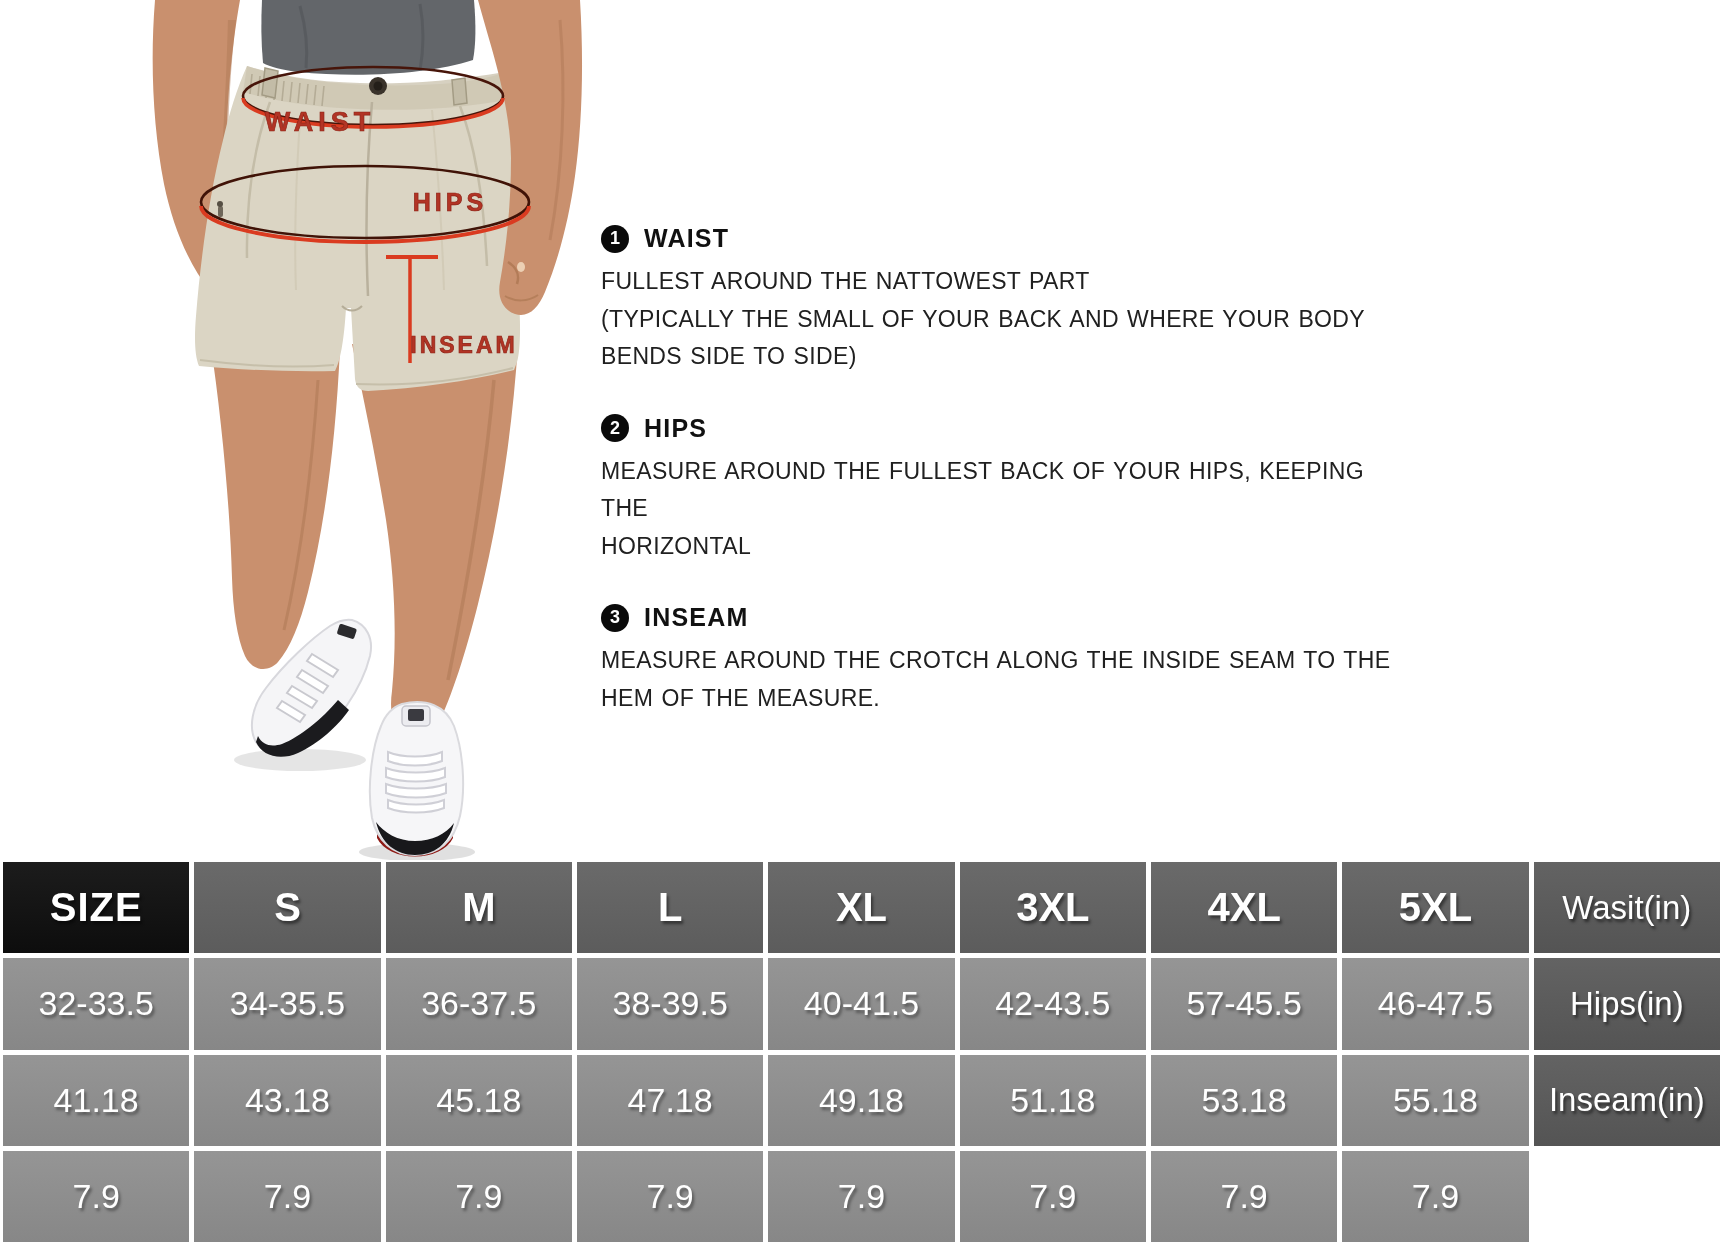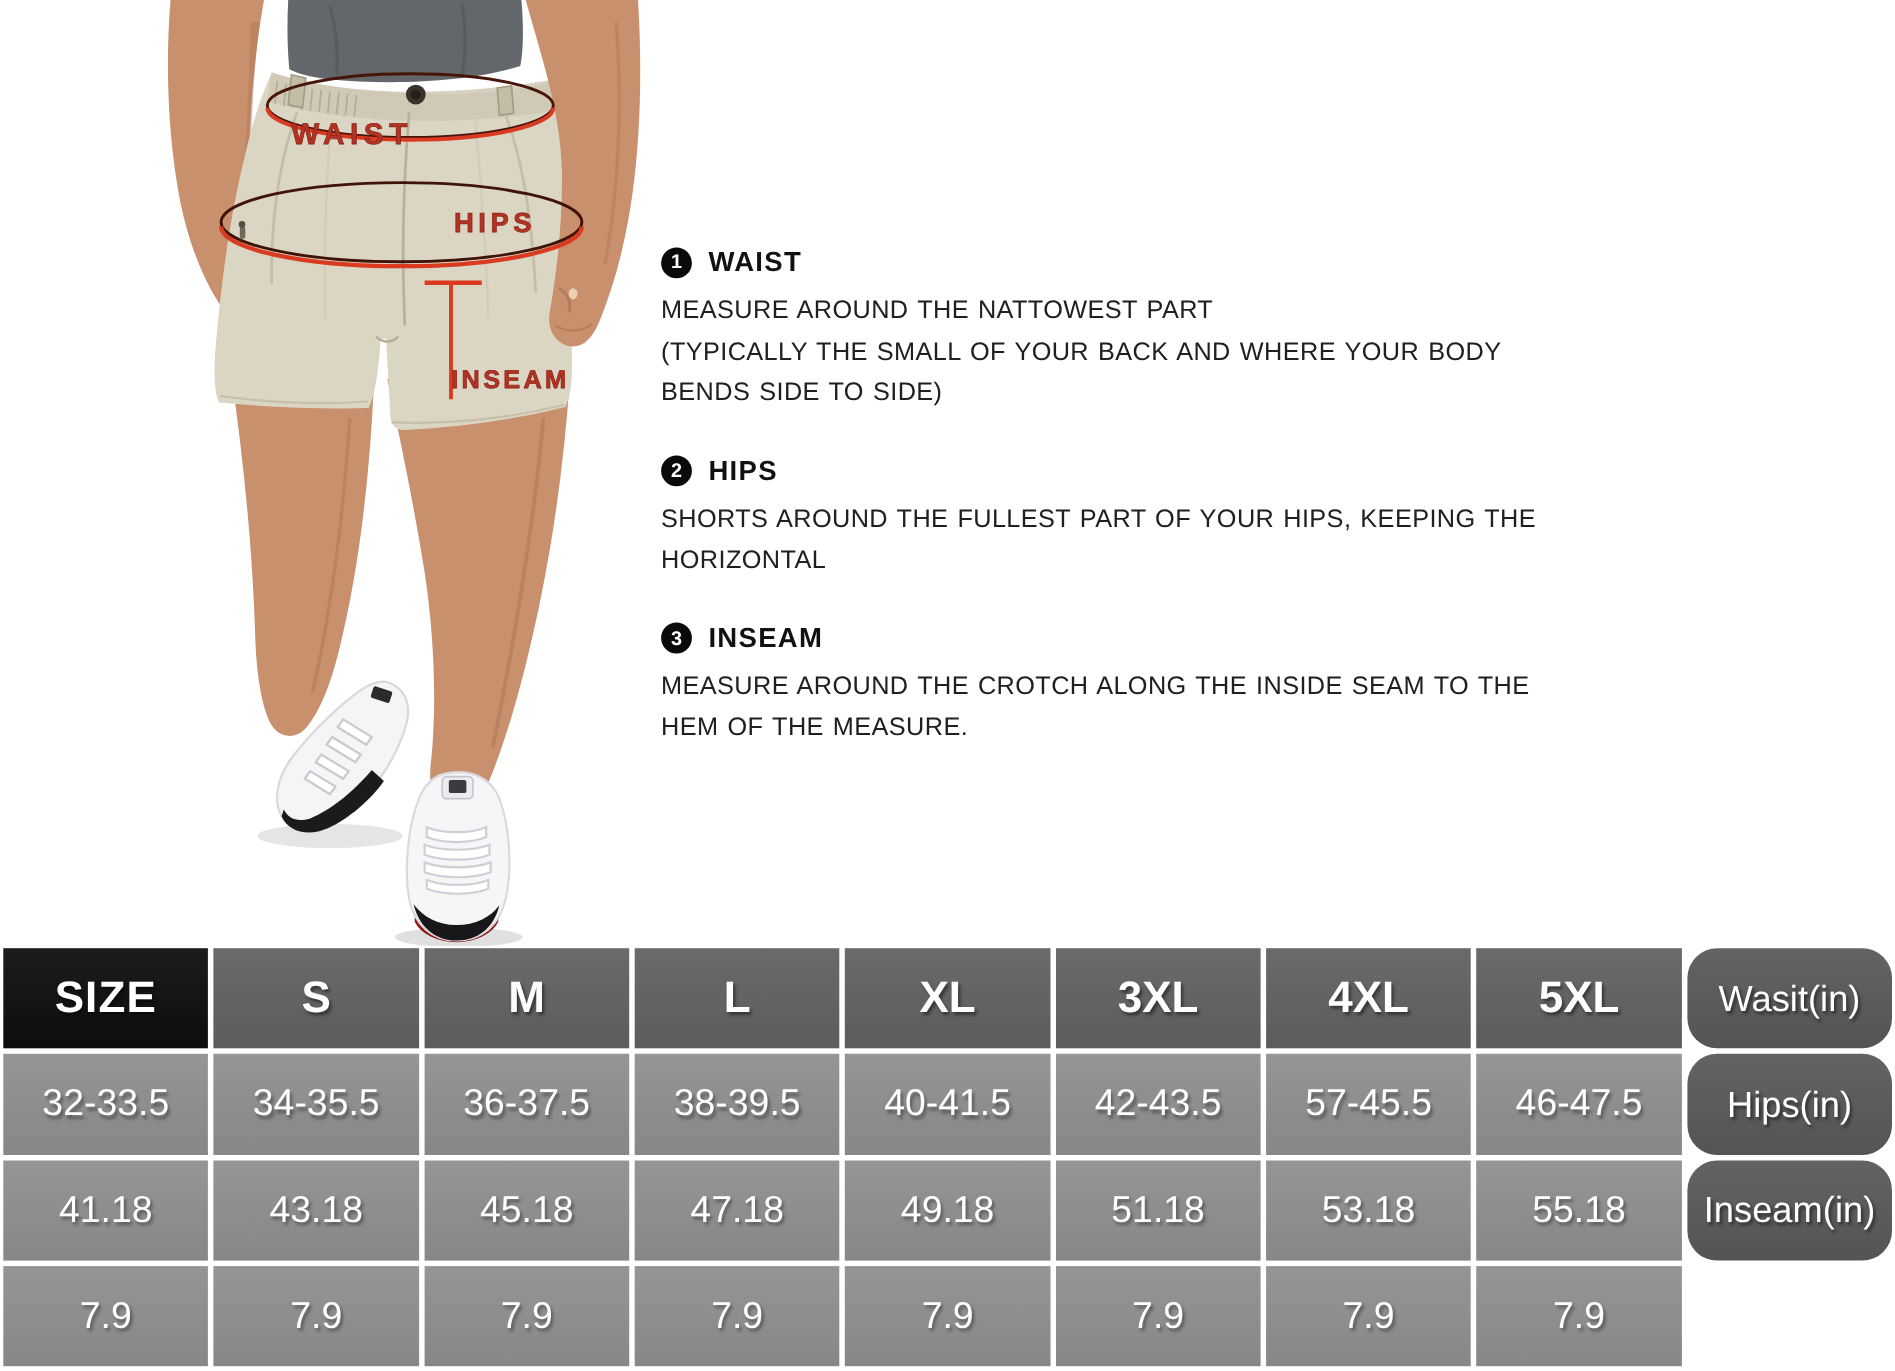"MEASURE AROUND THE NATTOWEST PART" div.line { text: MEASURE -> FULLEST }
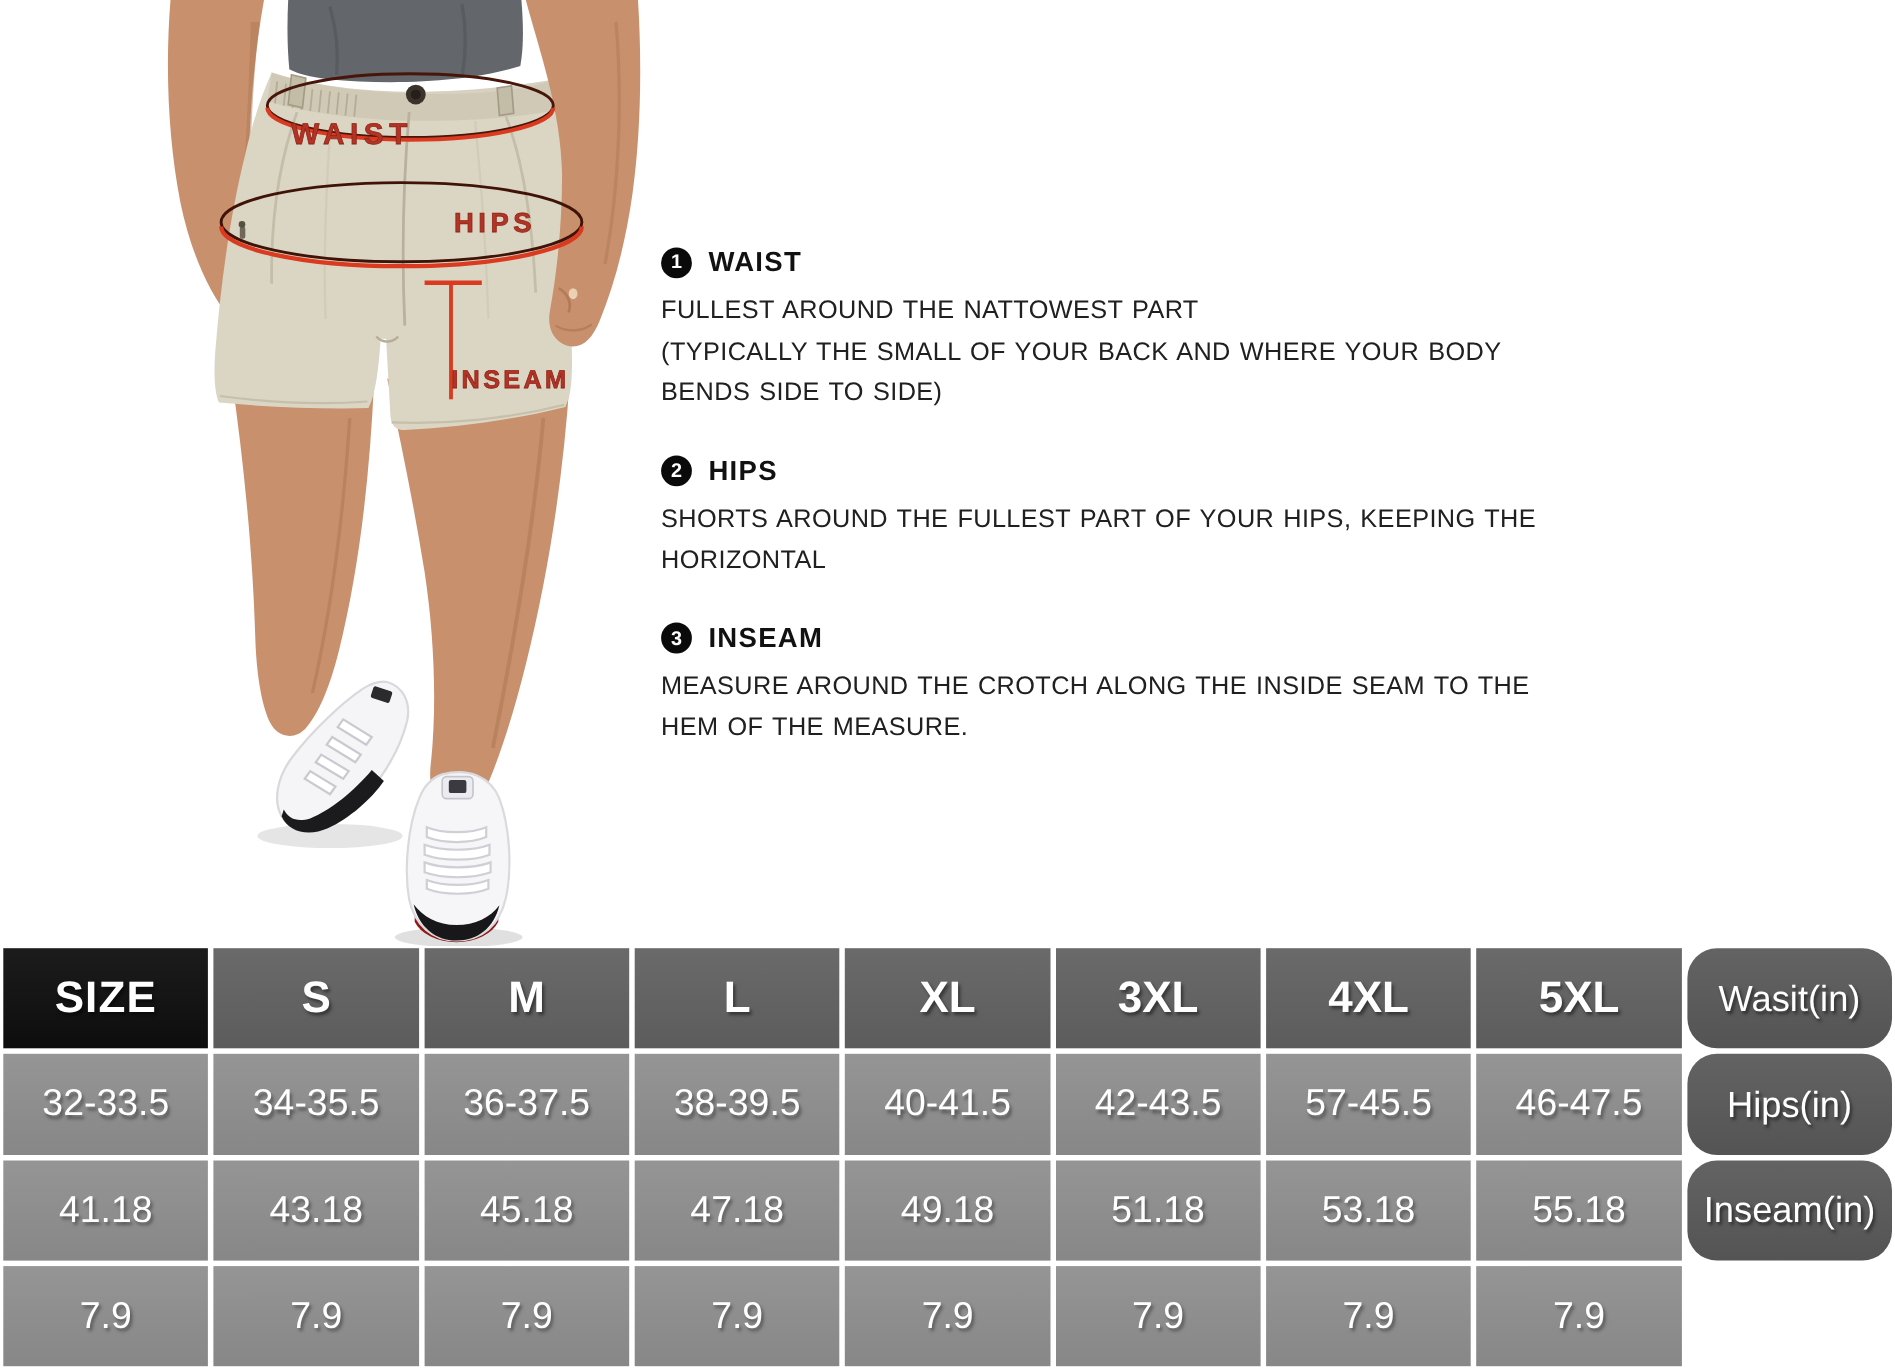"SHORTS AROUND THE FULLEST PART" div.line { text: SHORTS AROUND THE FULLEST PART -> MEASURE AROUND THE FULLEST BACK }
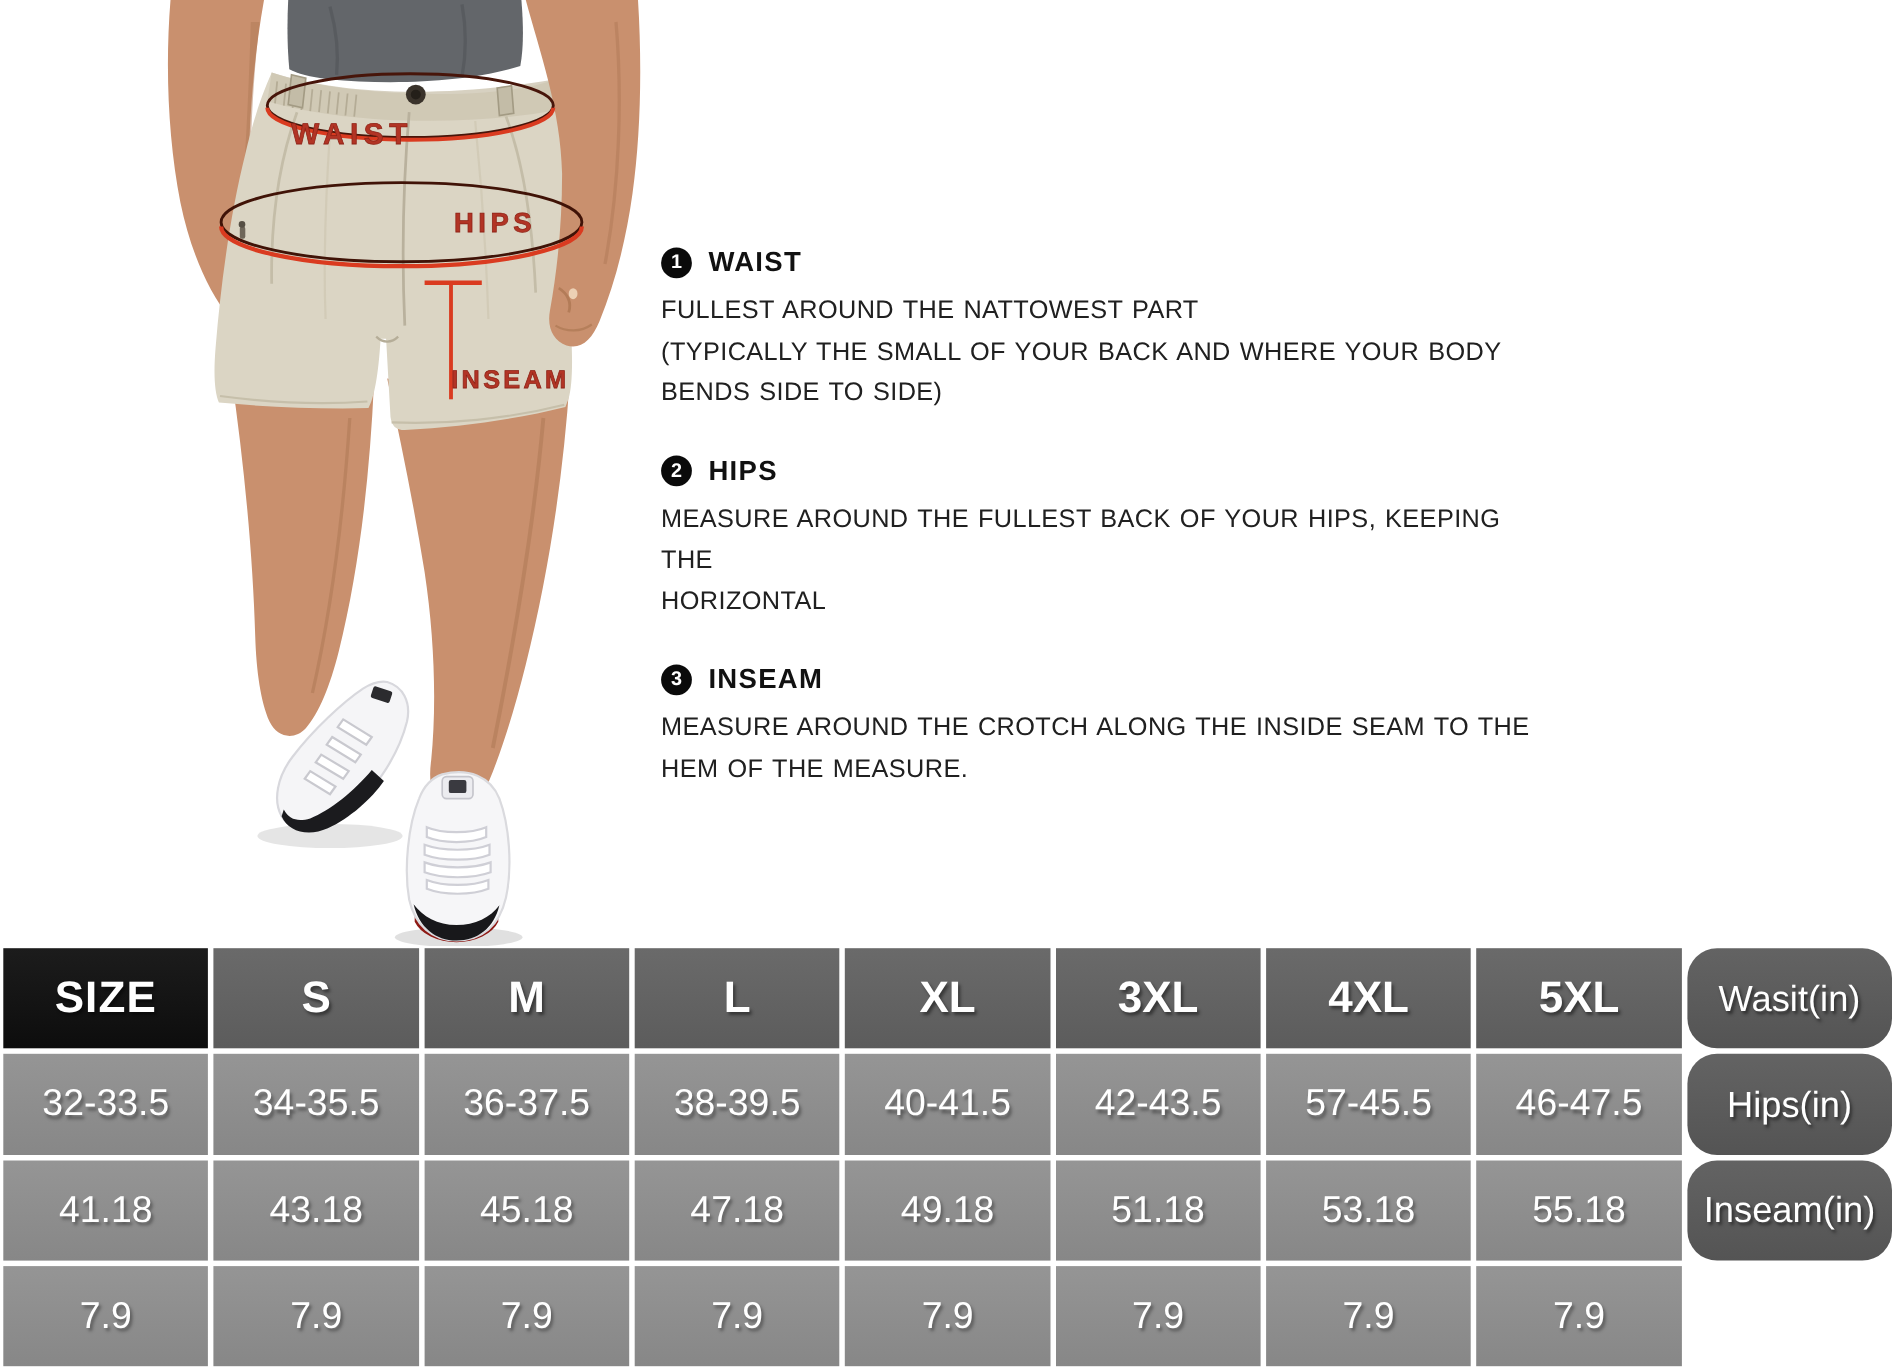"Wasit(in)" .cell.label { border-radius: 27px -> none }
